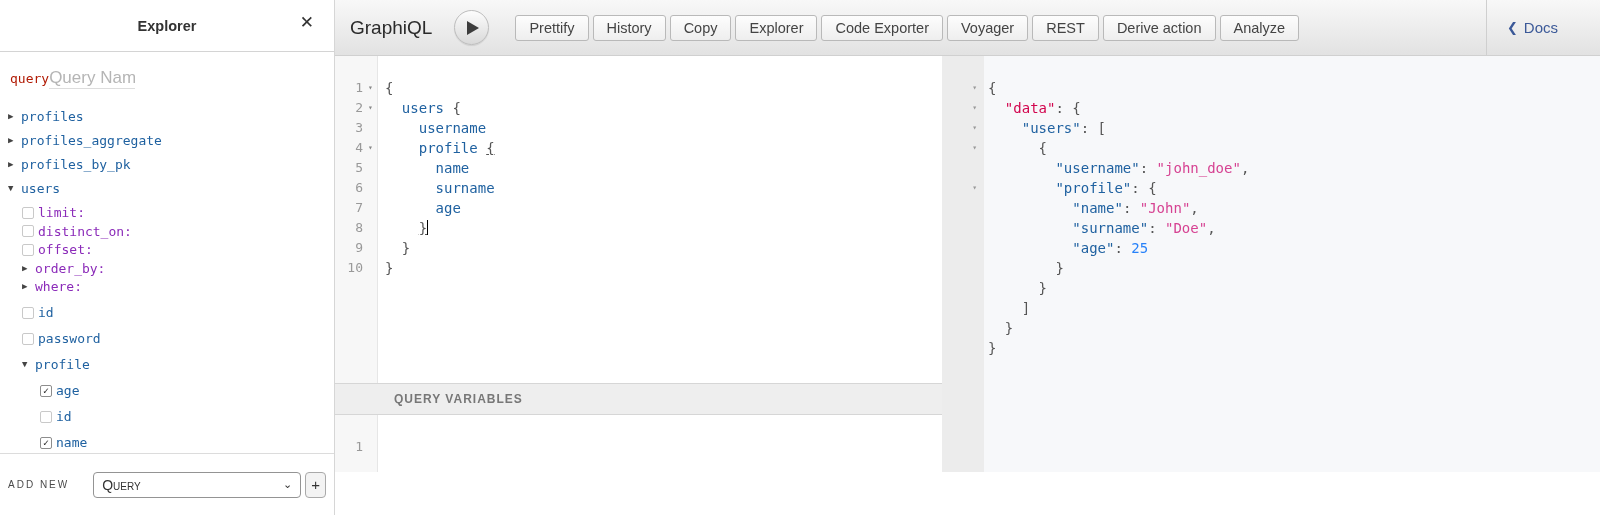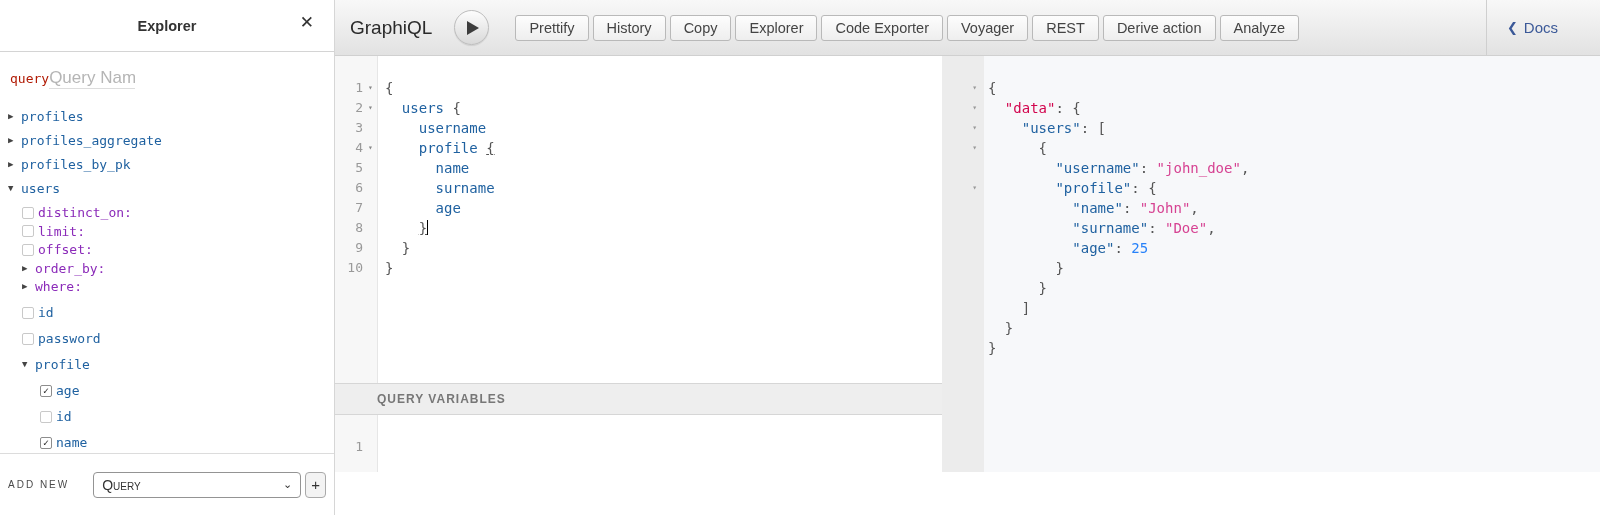"distinct_on:" div.trow { order: before "limit:" -> after "limit:" }
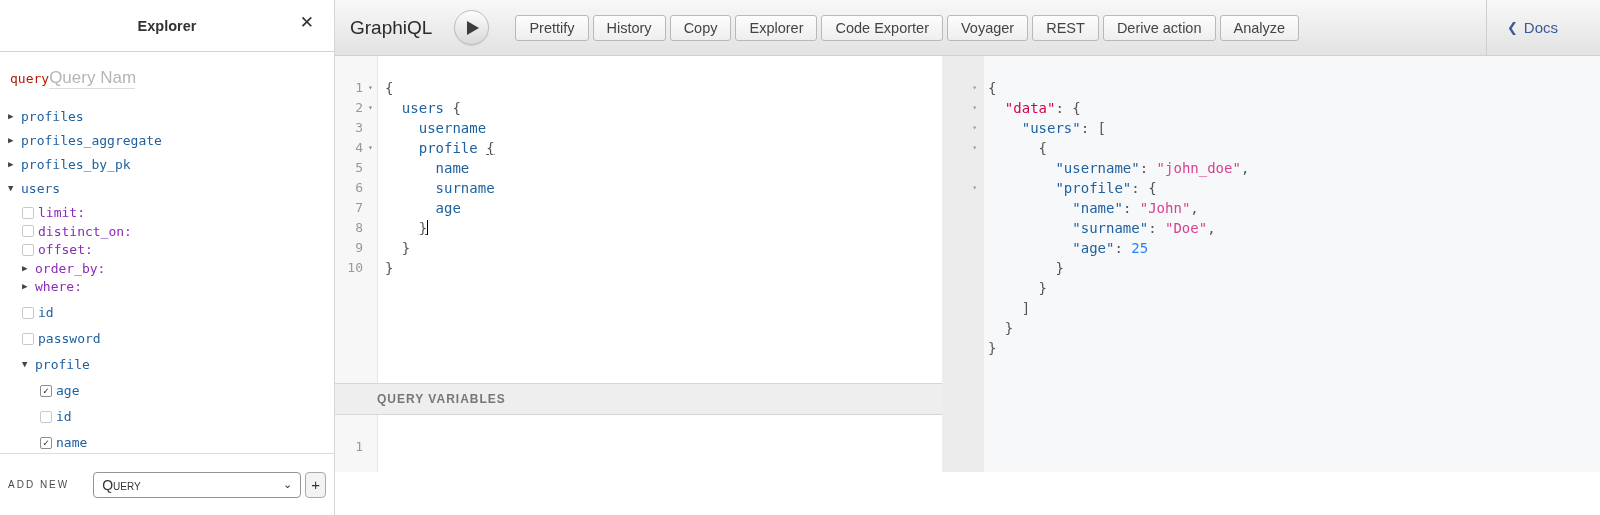"QUERY VARIABLES" .variables-title { padding-left: 42px -> 59px }
